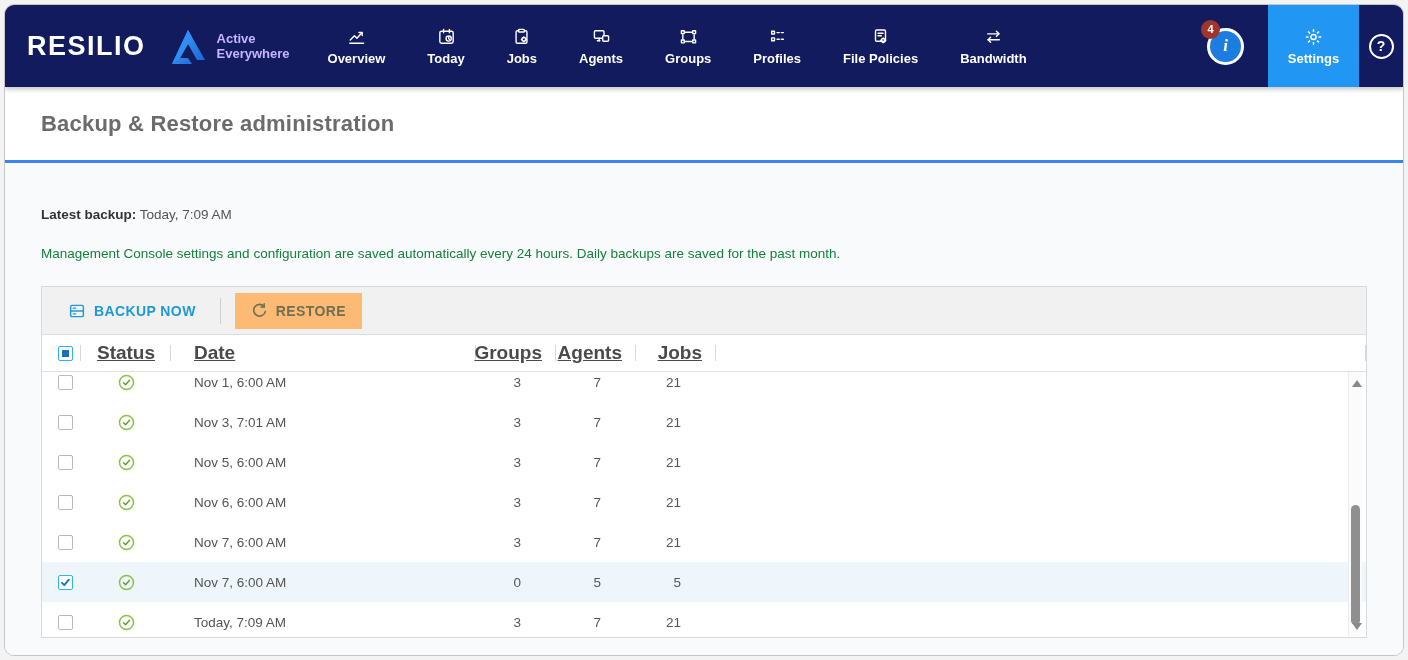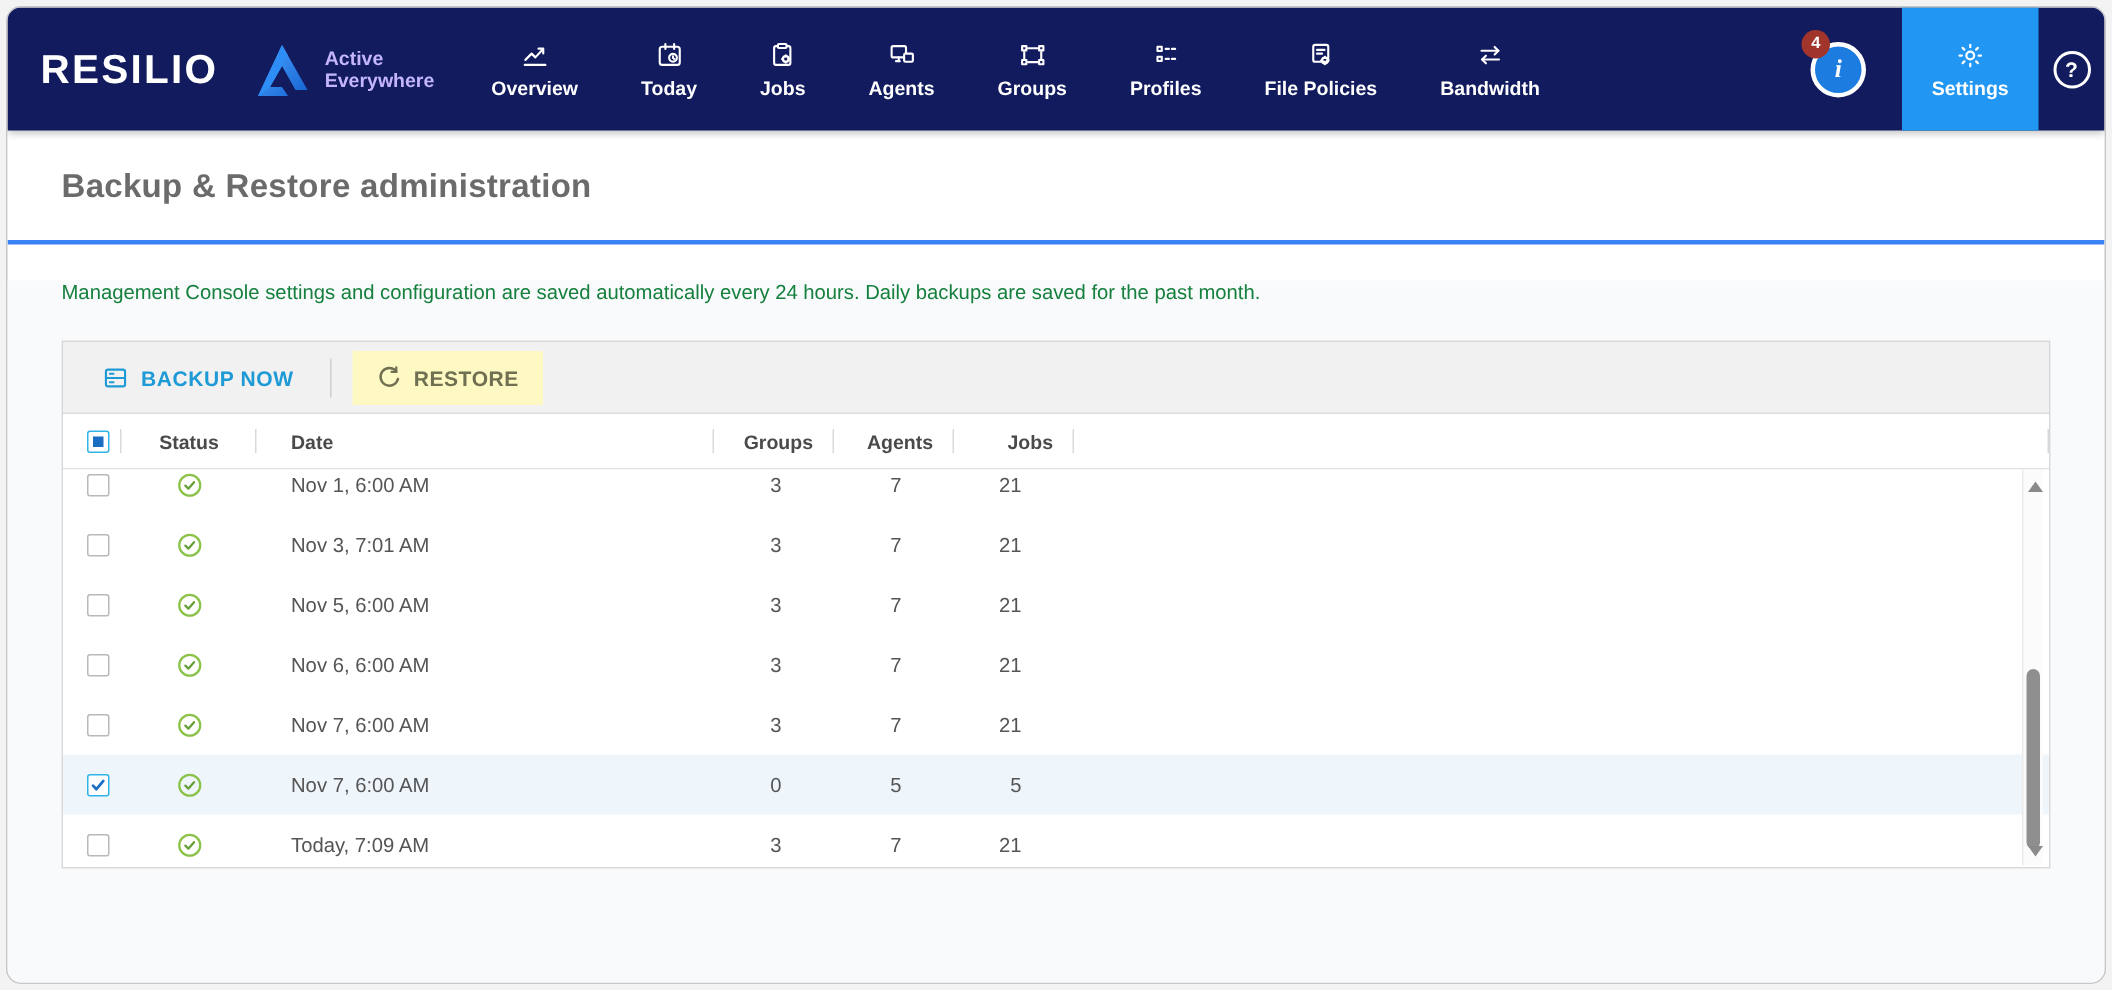"Latest backup: Today, 7:09 AM" div.latest-line { html: none -> <div> <span>Latest backup:</span> <span>Today, 7:09 AM</span> </div> }
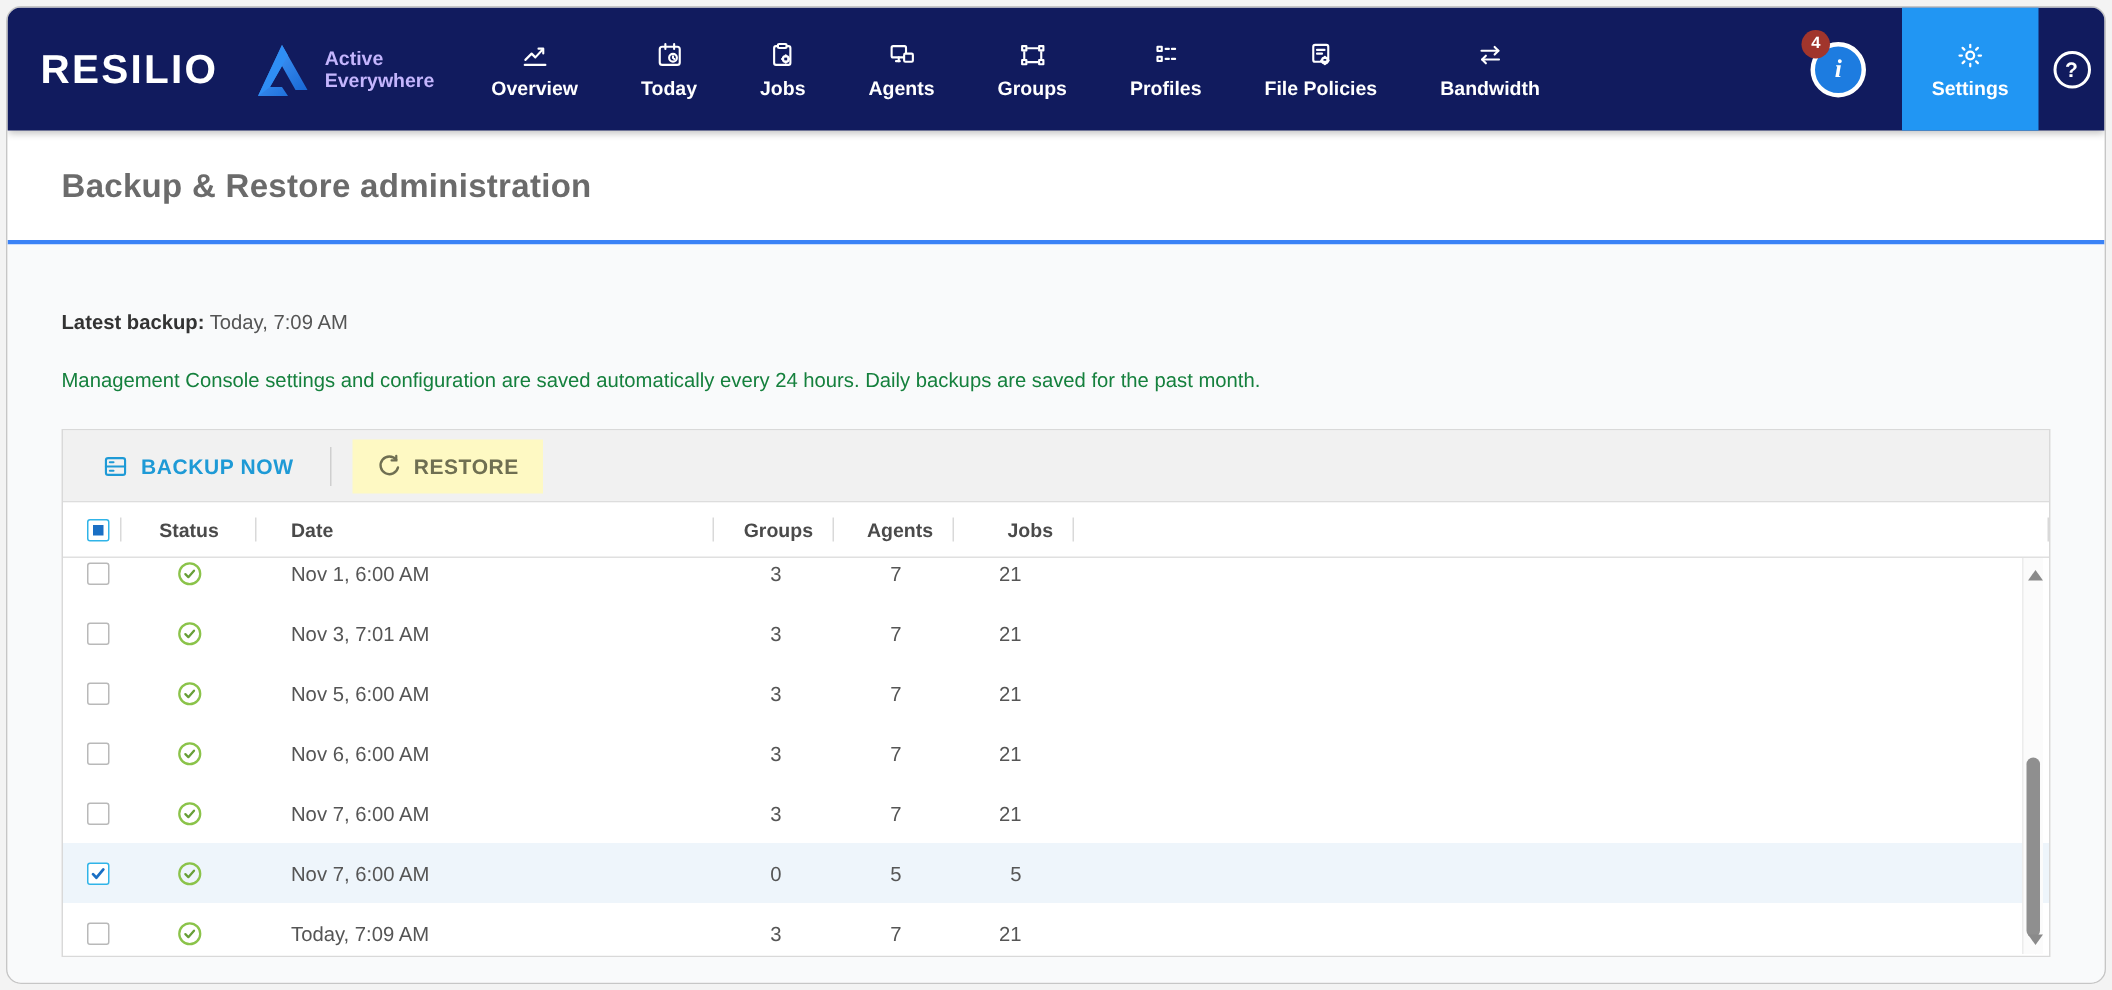"RESTORE" .btn-restore { background: #fef9c3 -> #fdba74 }
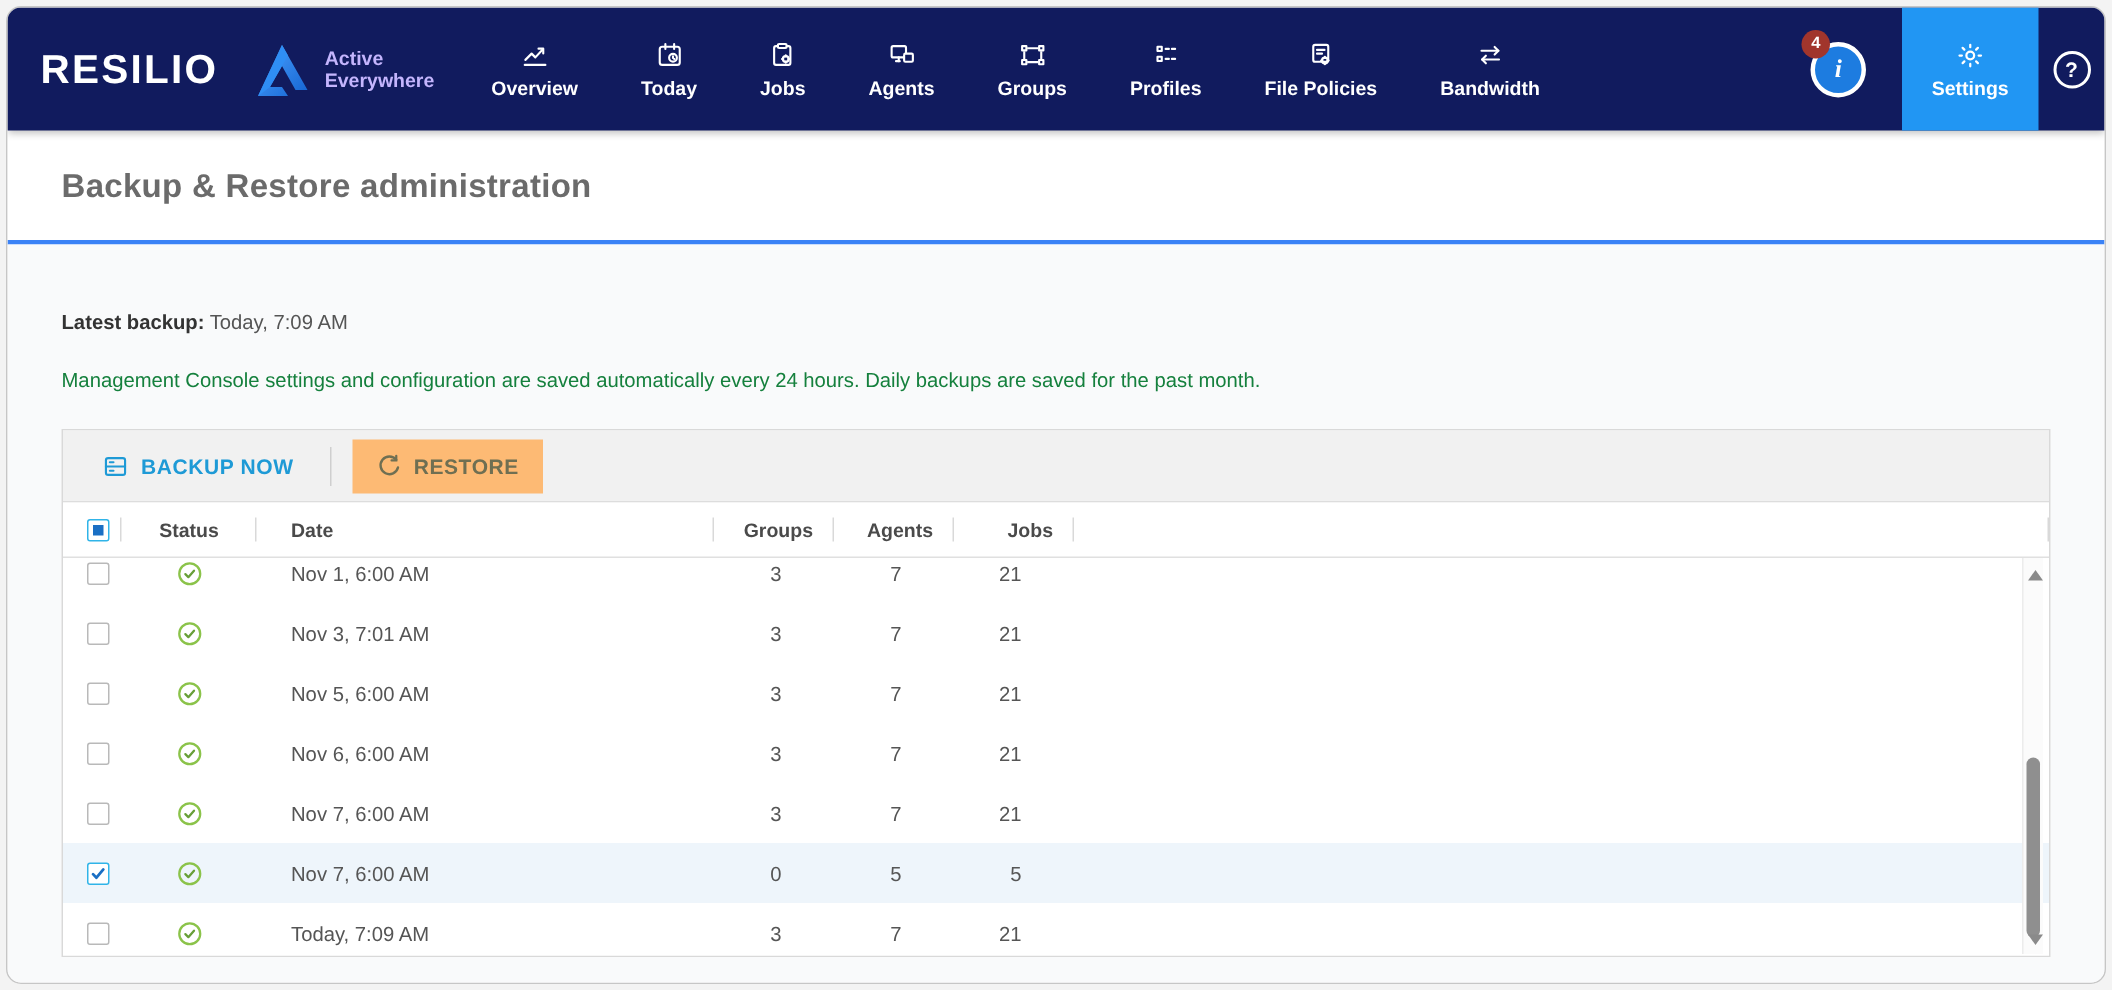"Status" .th { font-size: 13px -> 19px; text-decoration: none -> underline }
